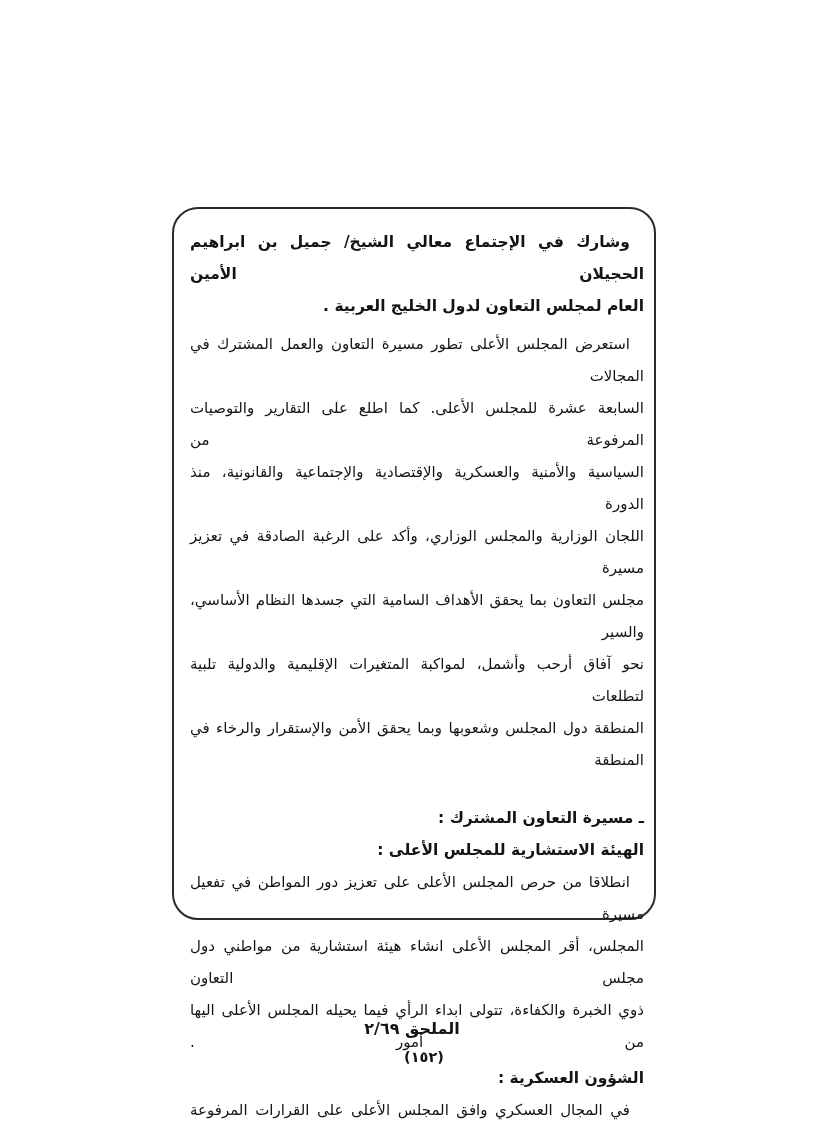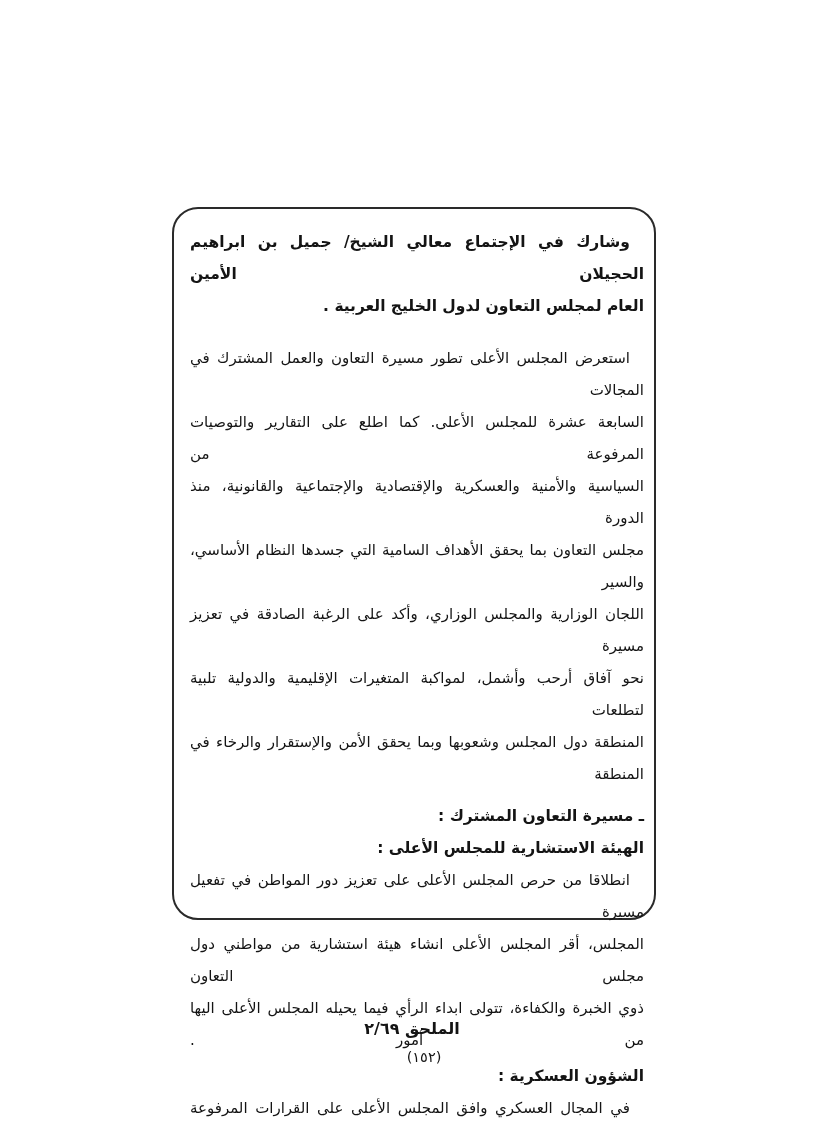"استعرض المجلس الأعلى تطور مسيرة" .para-overview { margin-top: 20px -> 6px }
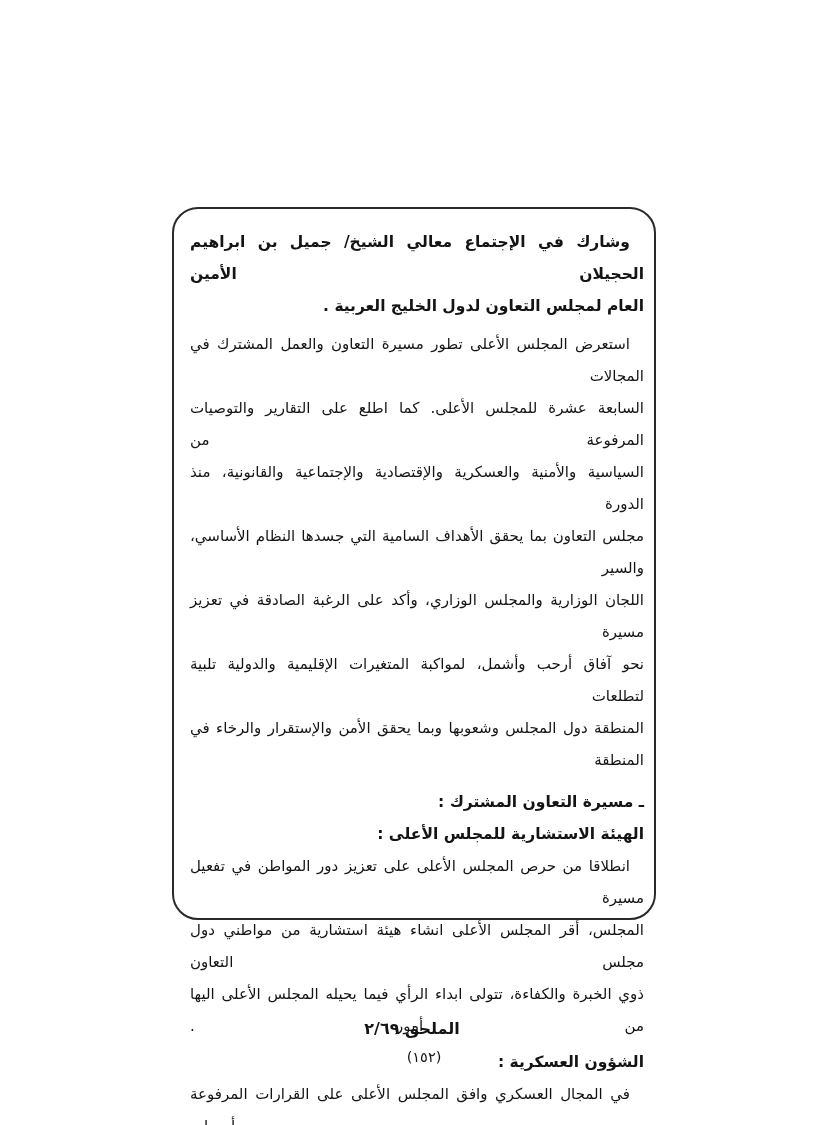"مجلس التعاون بما يحقق الأهداف" div.line { order: before "اللجان الوزارية والمجلس الوزاري، وأكد" -> after "اللجان الوزارية والمجلس الوزاري، وأكد" }
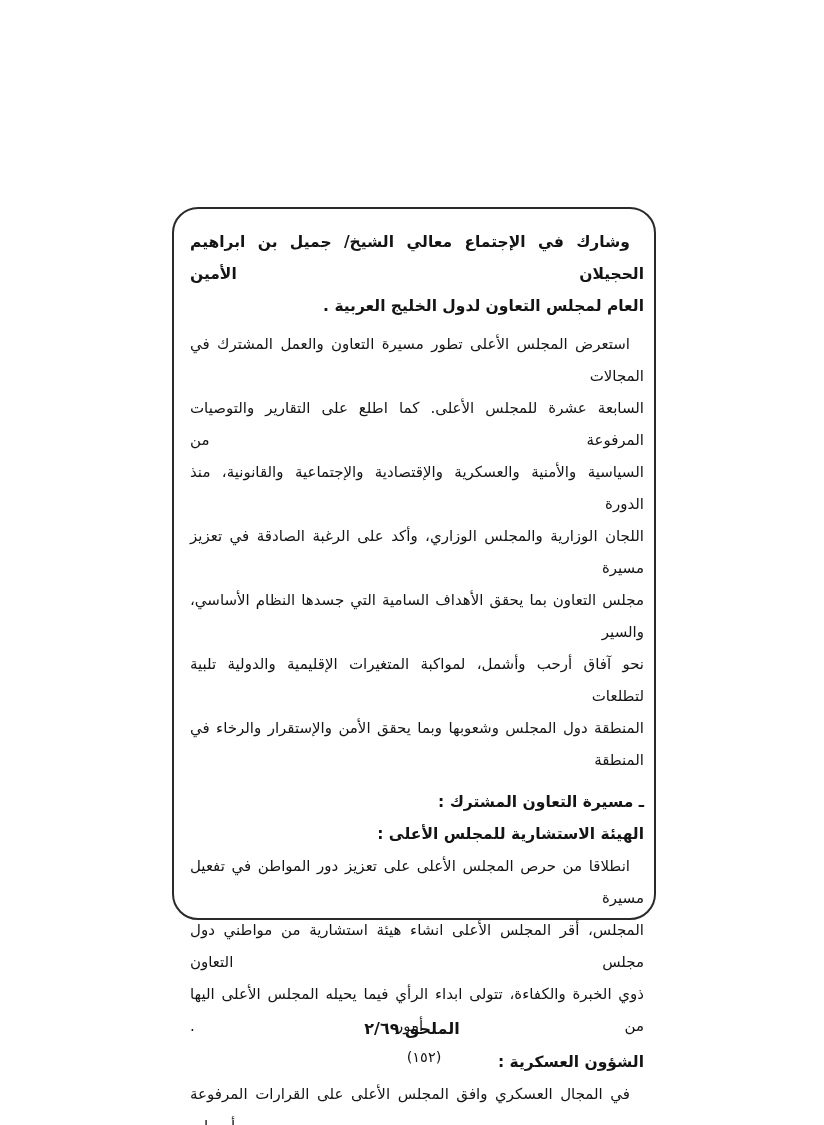"ـ مسيرة التعاون المشترك :" .h-coop { margin-top: 10px -> 26px }
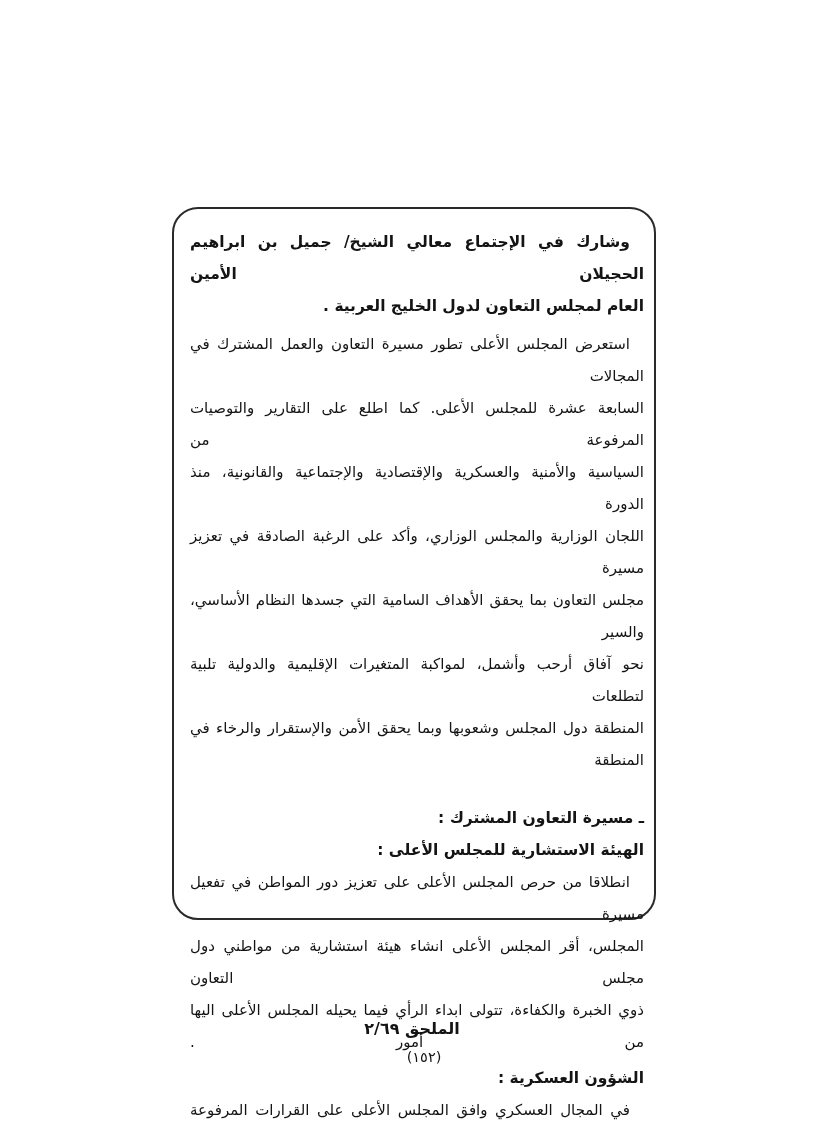"(١٥٢)" .footer .pagenum { font-weight: normal -> bold }
